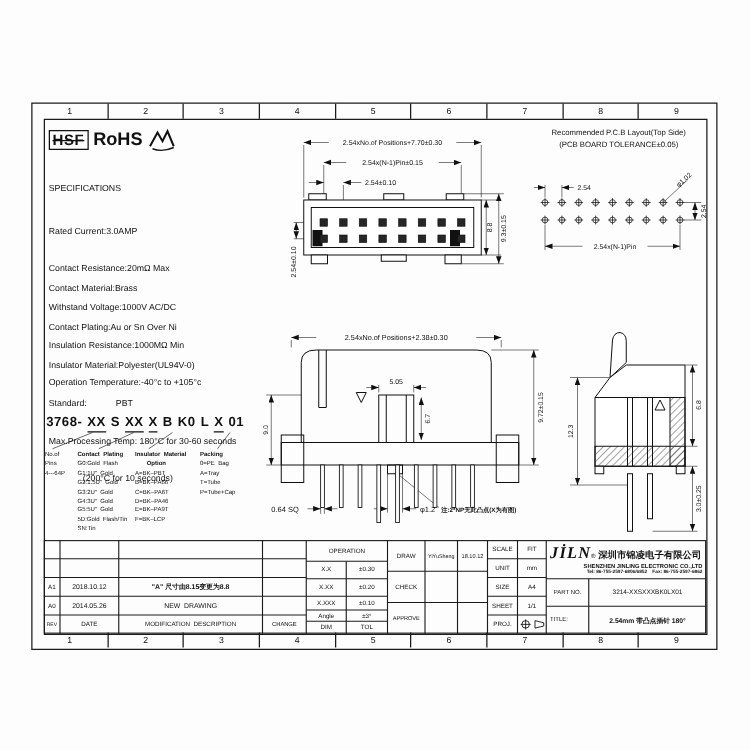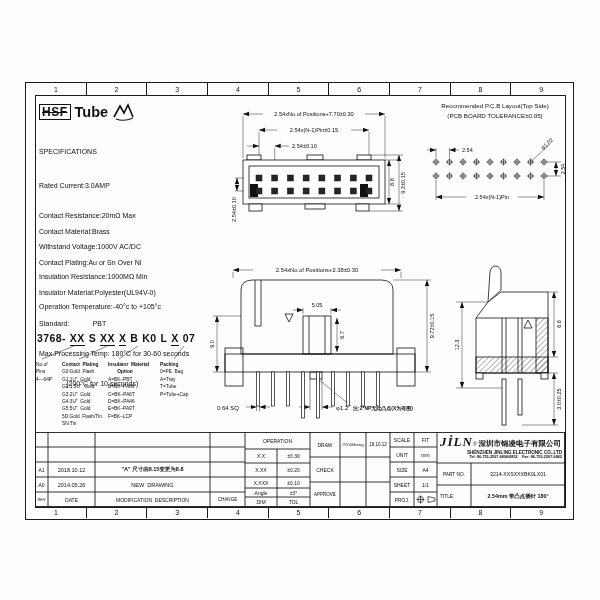"Tube" span.rohs { text: Tube -> RoHS }
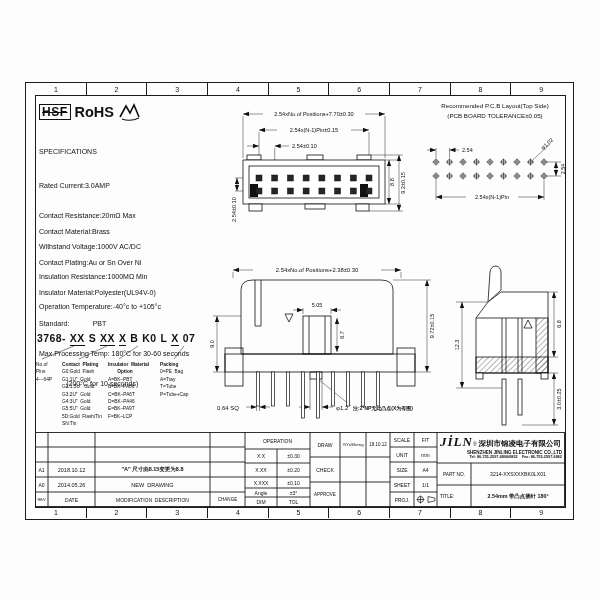"07" span { text: 07 -> 01 }
